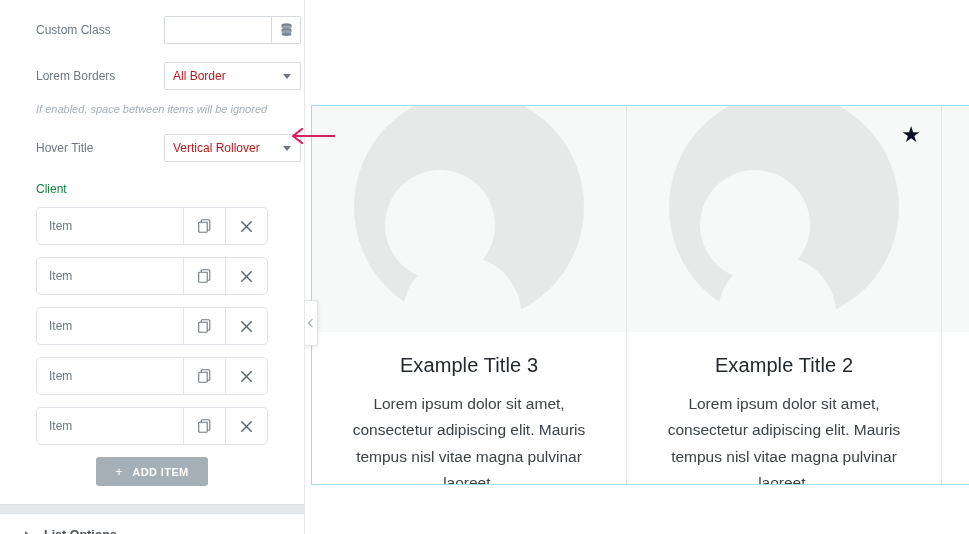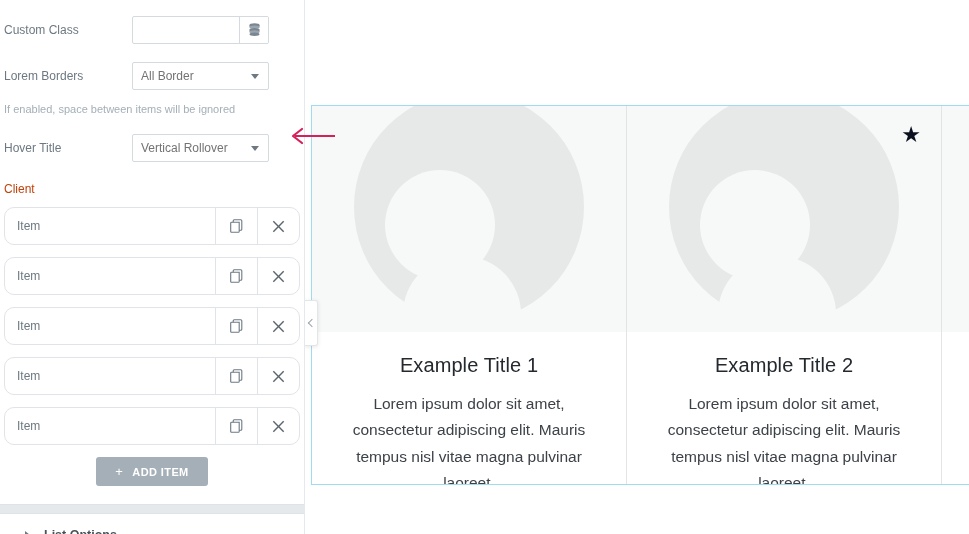"Custom Class" .panel-body { padding: 0 4px -> 0 36px }
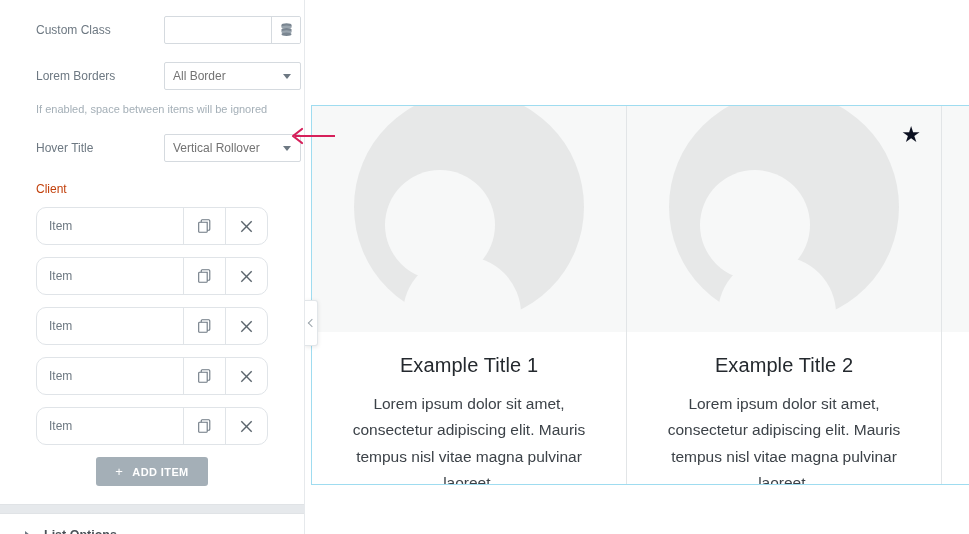"All Border" .select-value { color: #737373 -> #b91c1c }
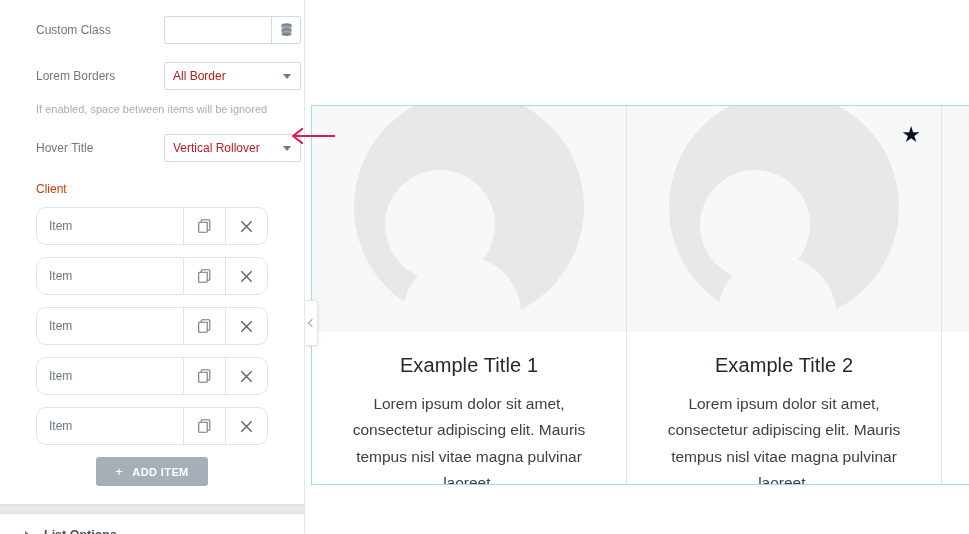"If enabled, space between items" .hint { font-style: none -> italic }
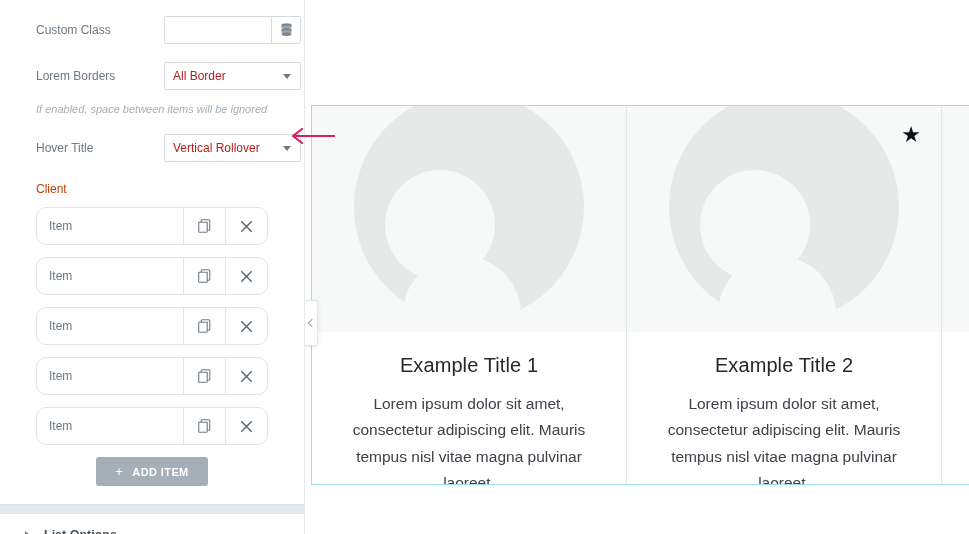"Client" .section-label { color: #c2410c -> #15803d }
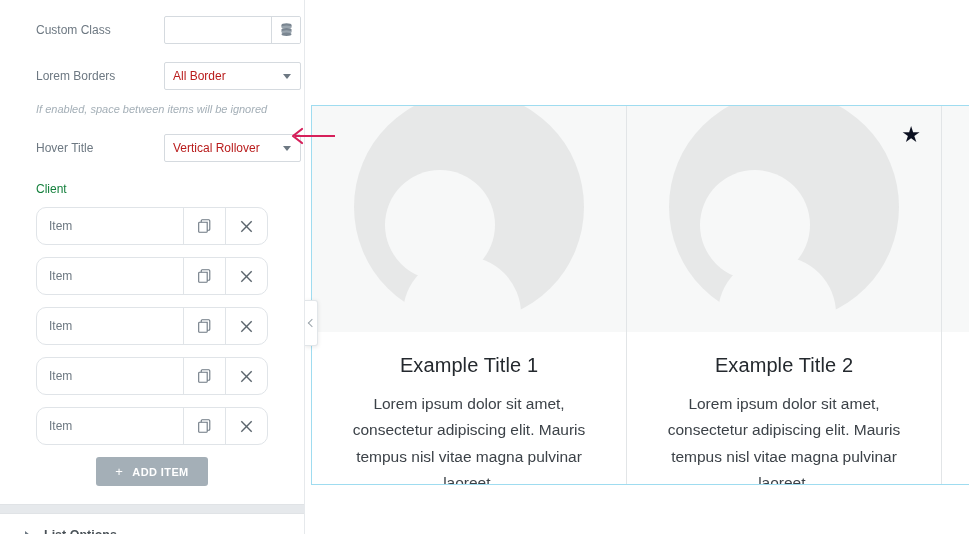"Item" .repeater-row { border-radius: 10px -> 5px }
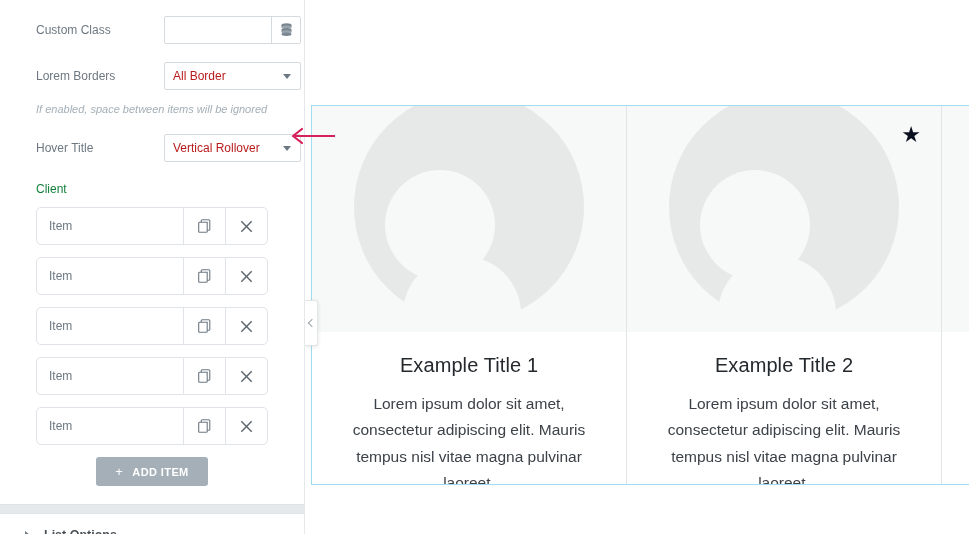"Example Title 1" div.card-title { text: 1 -> 3 }
